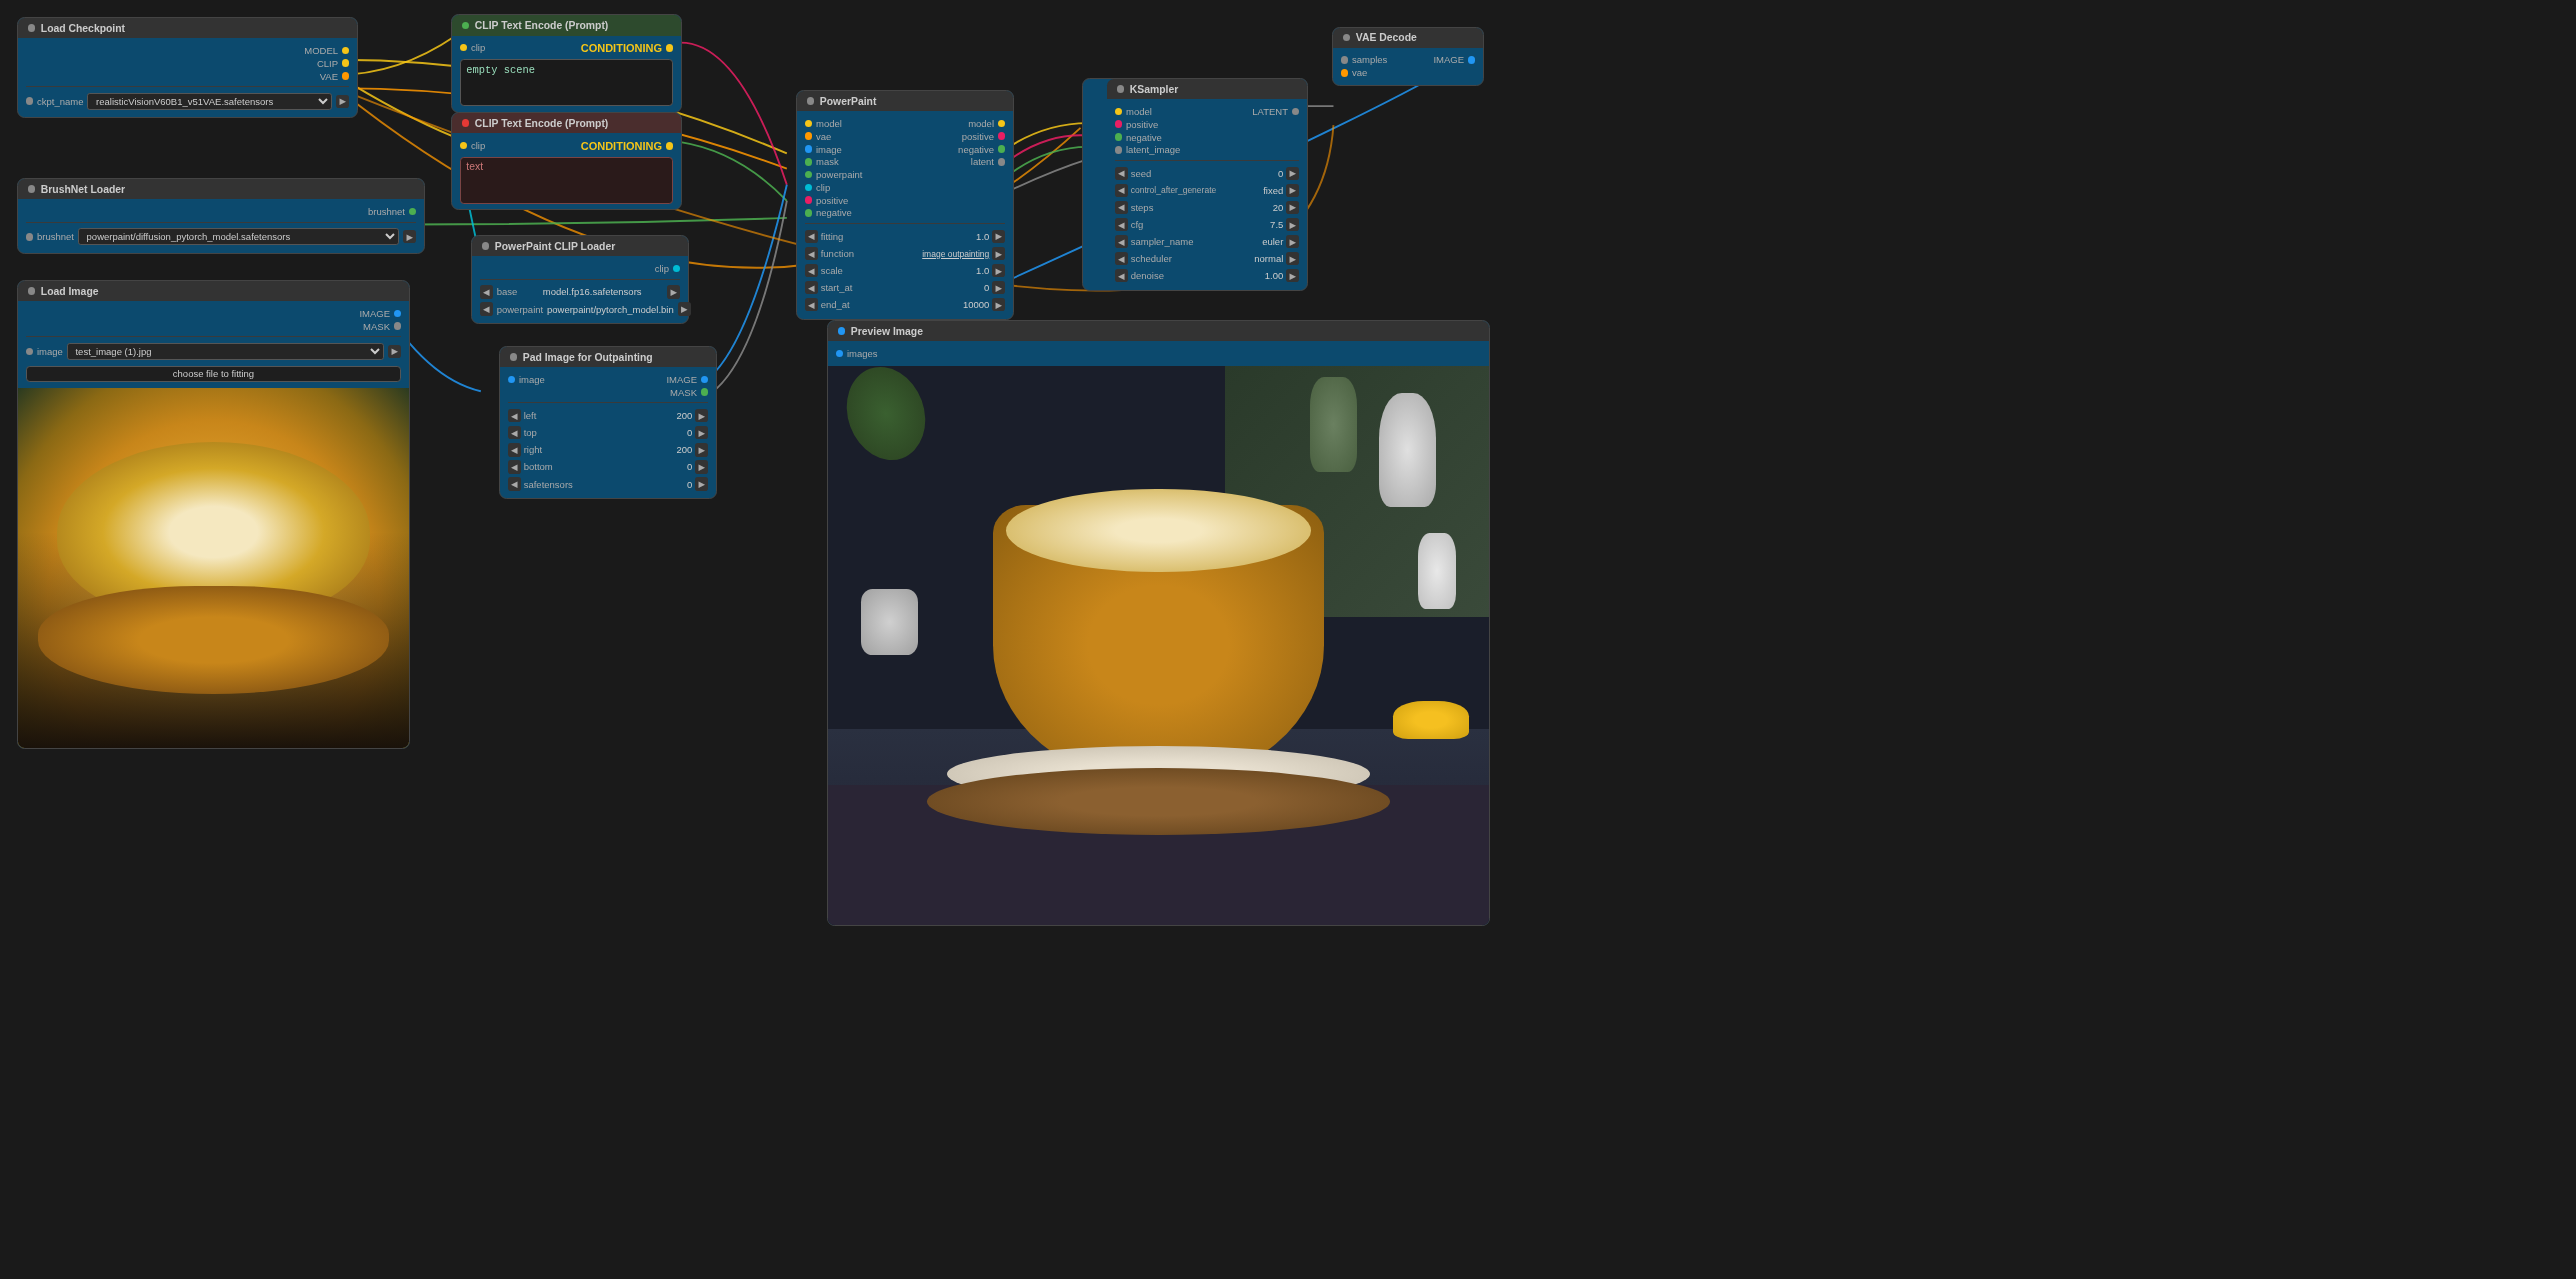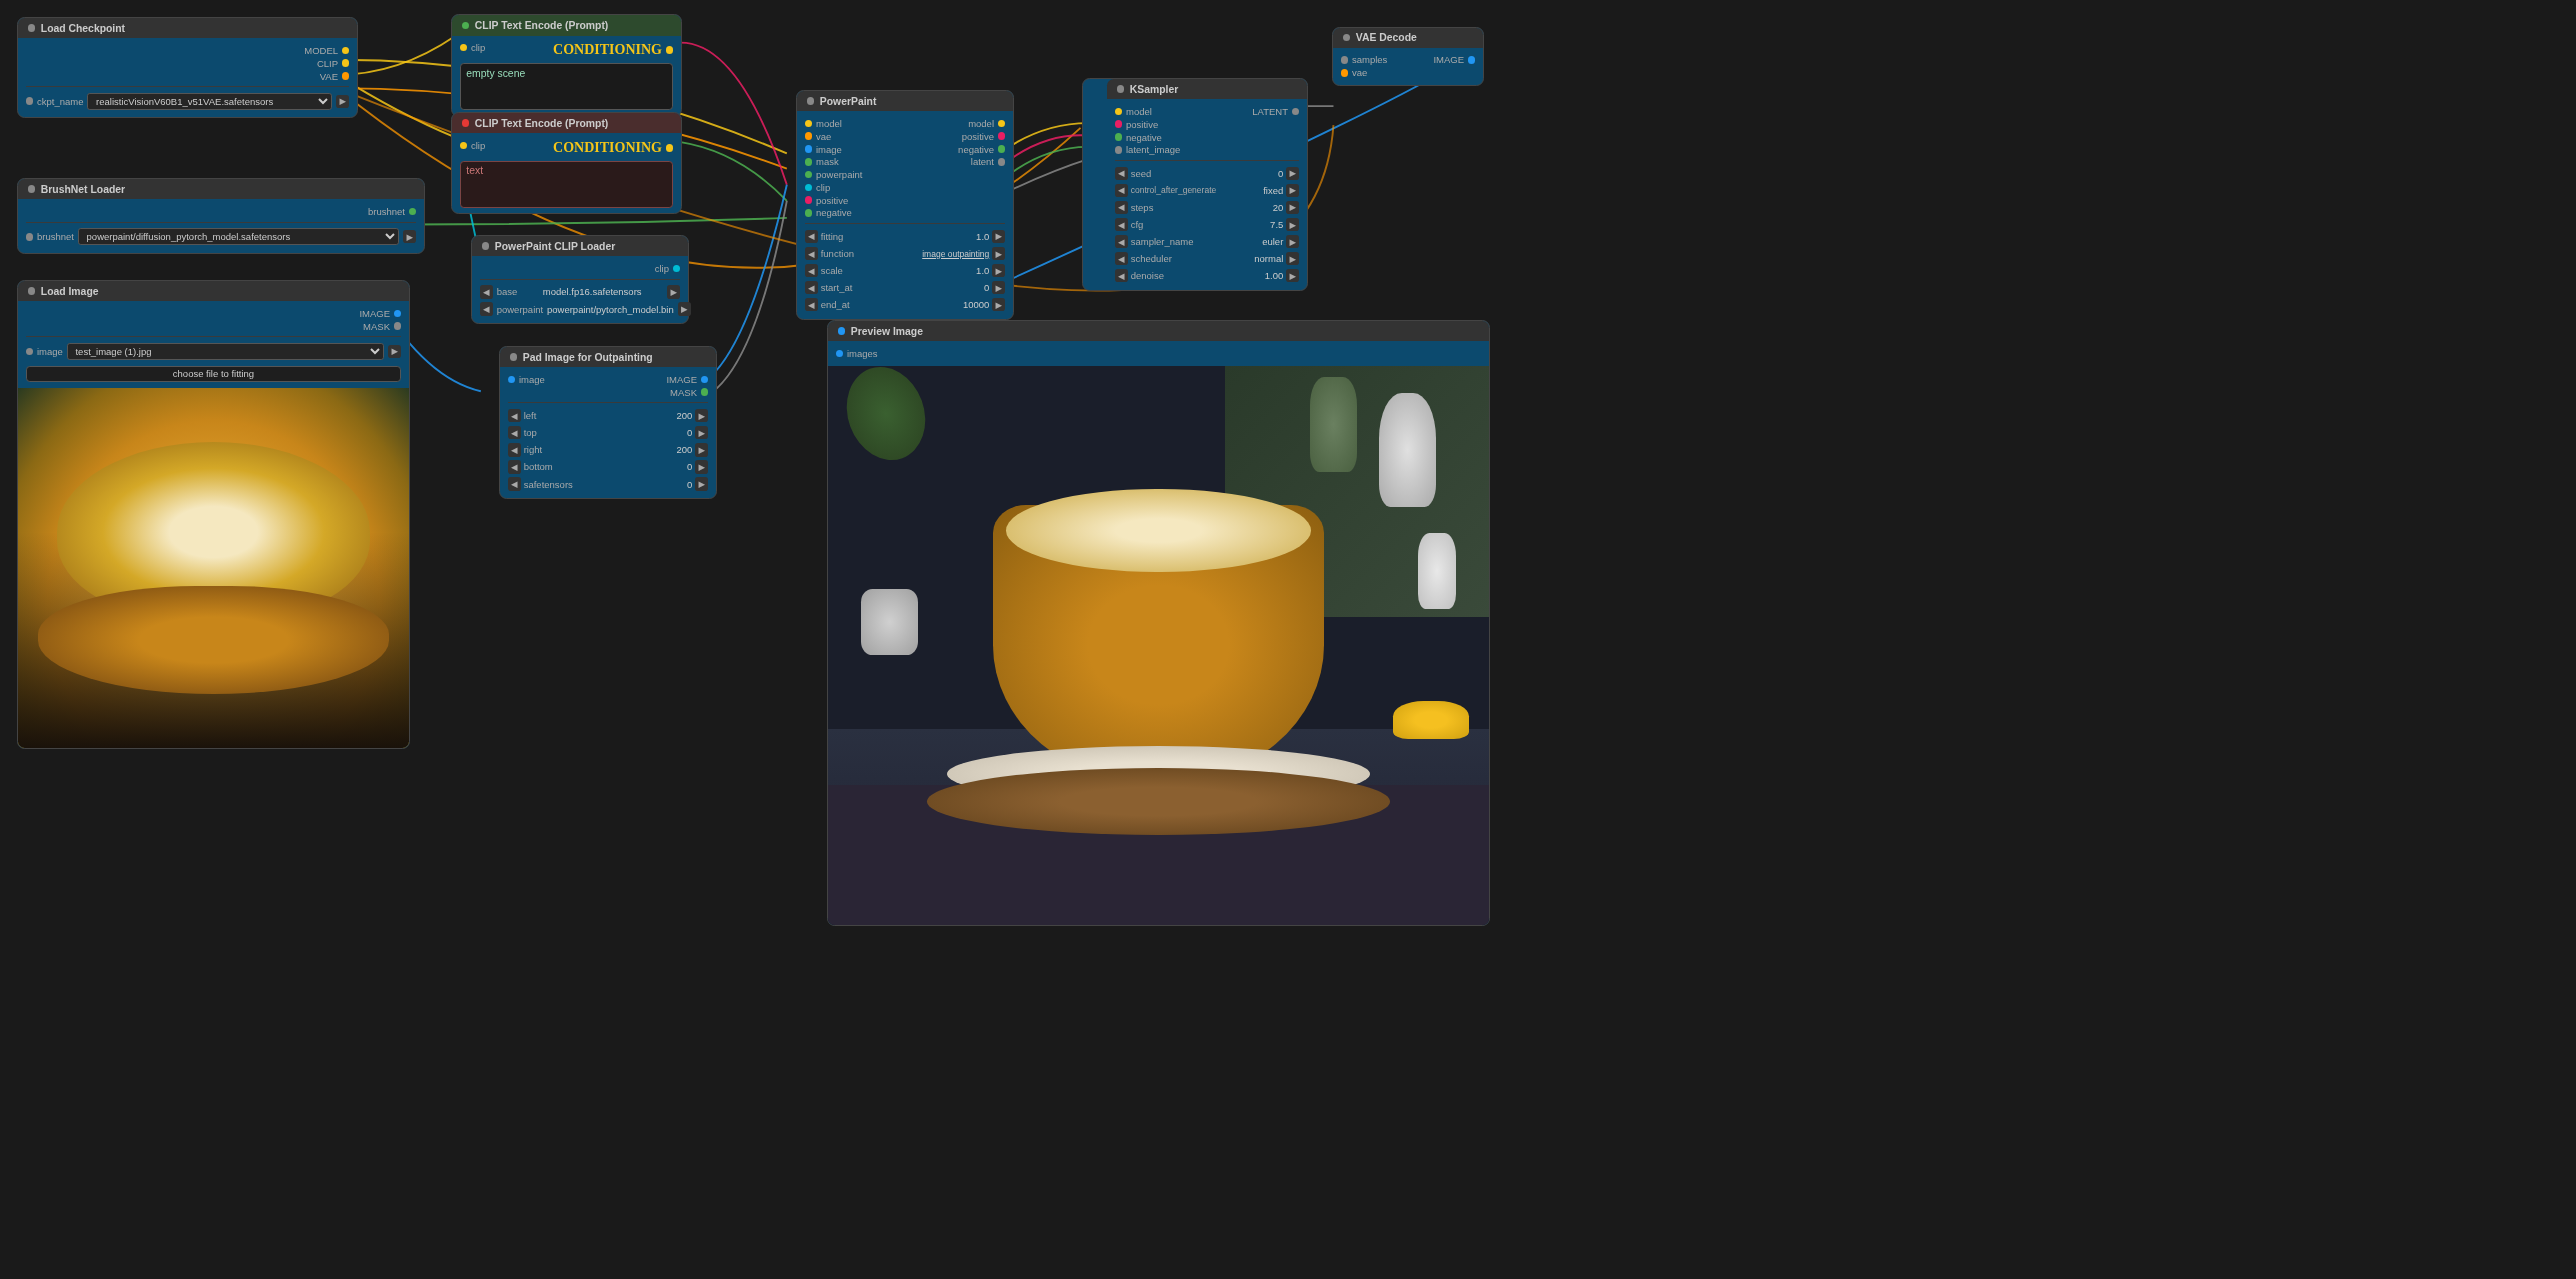"CONDITIONING" .conditioning-label { font-family: Liberation Serif, serif -> none; font-size: 14px -> 11px }
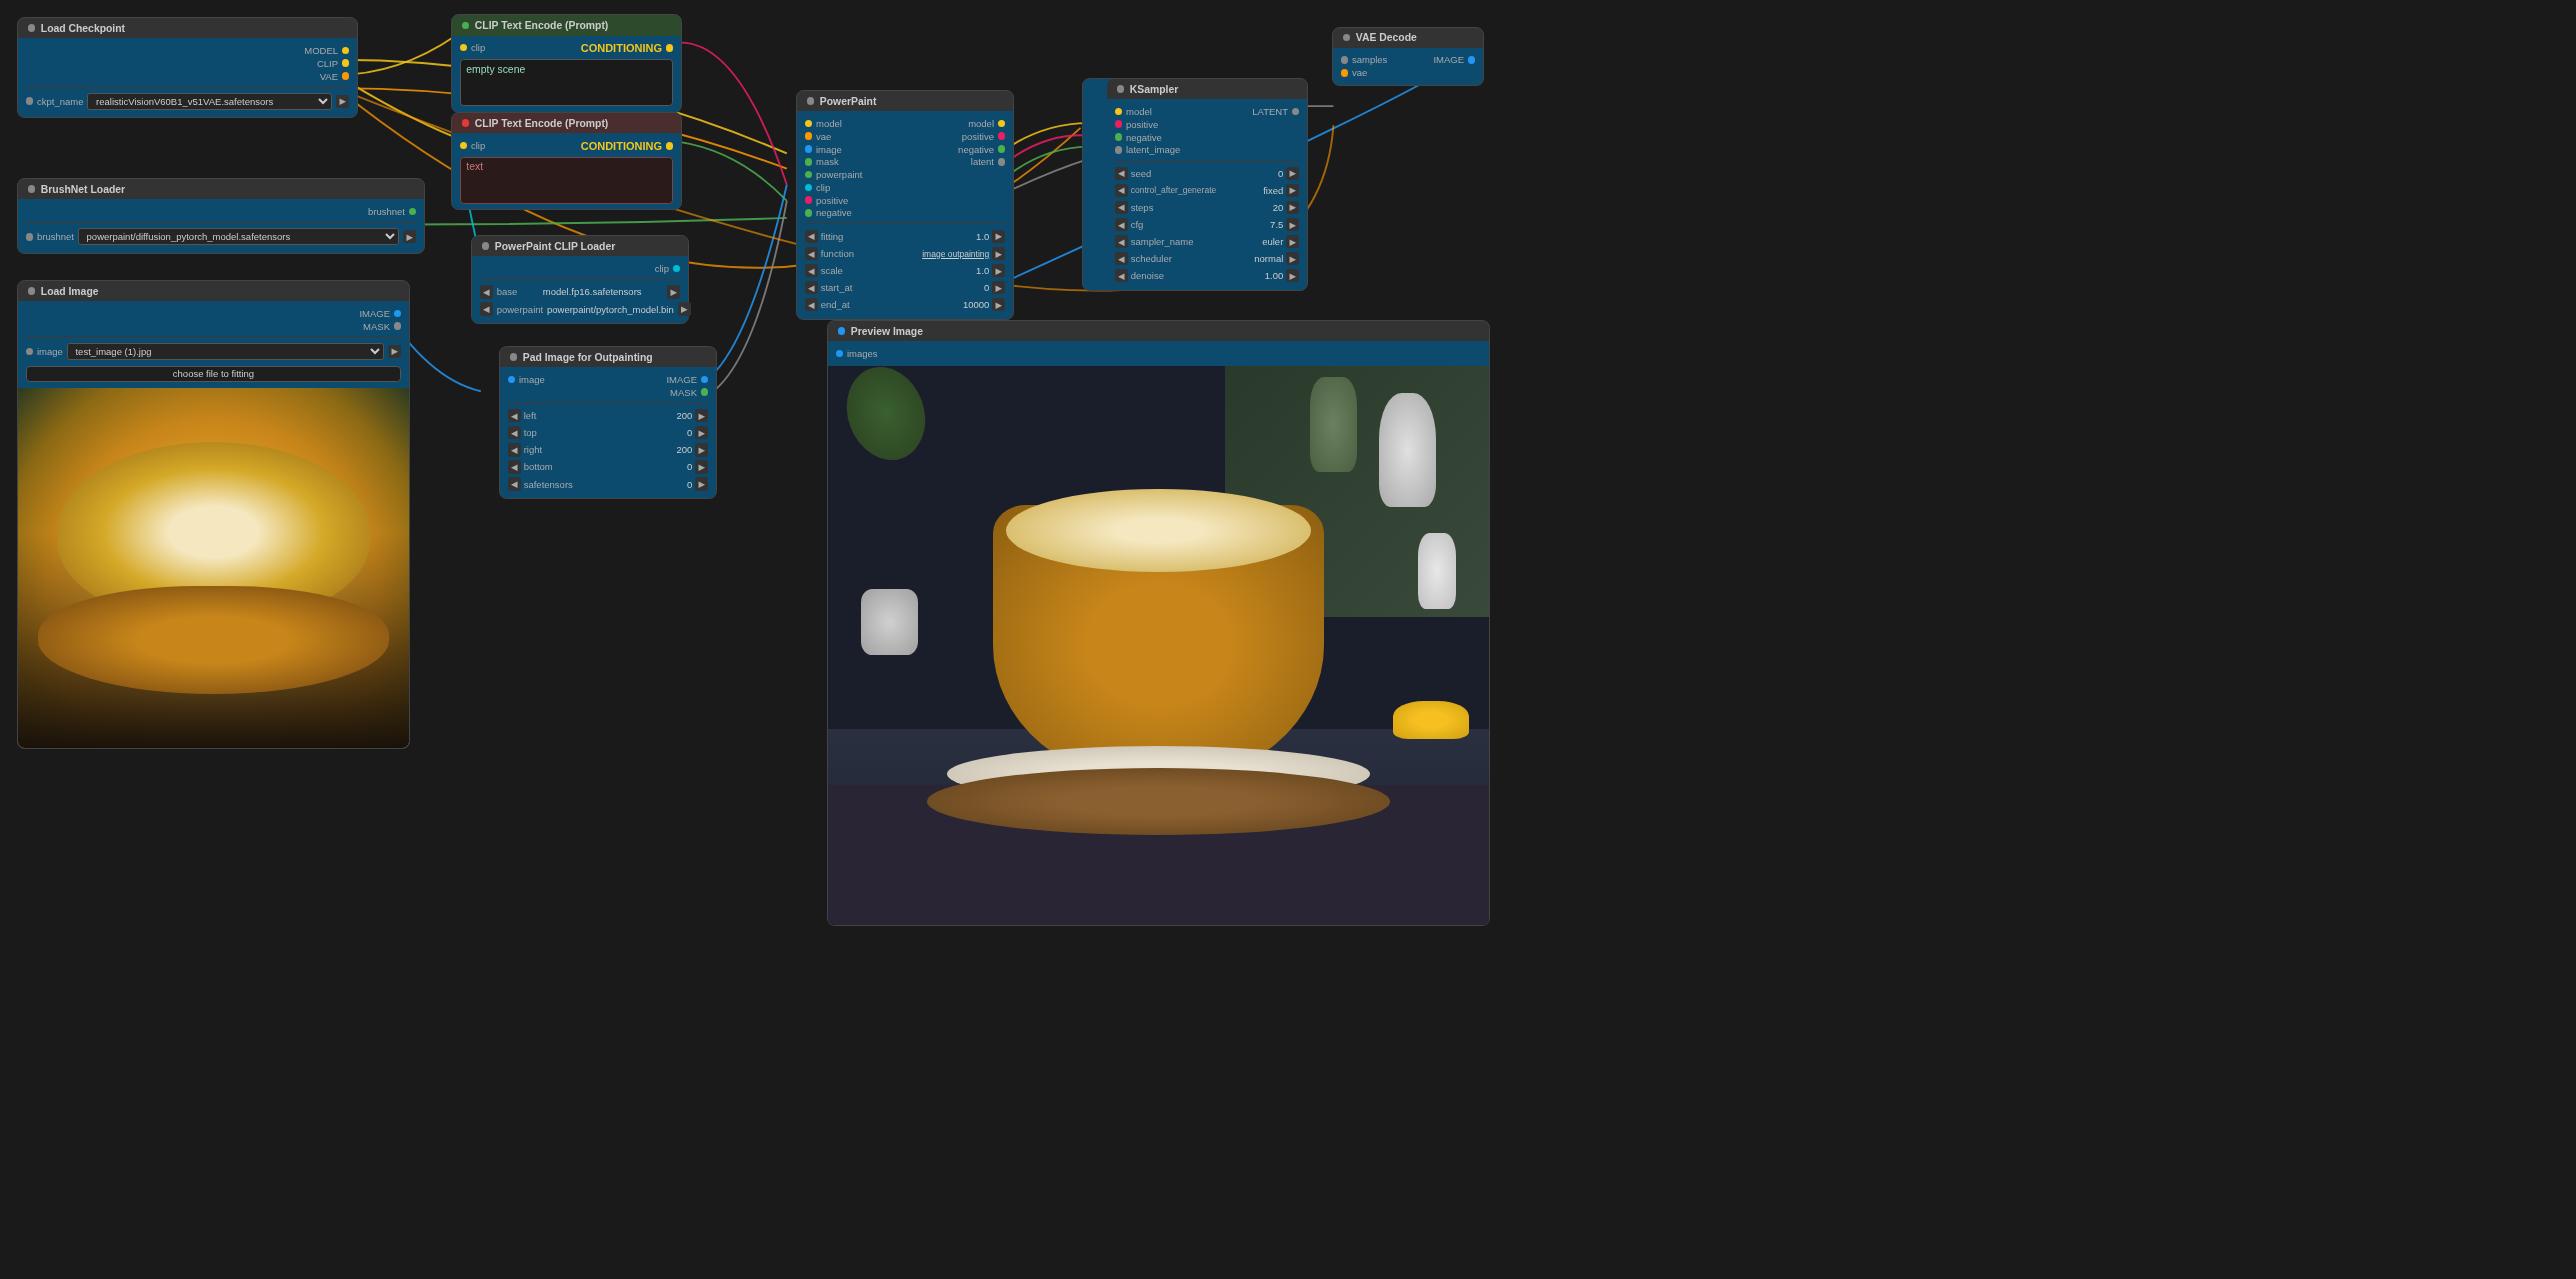"empty scene" div.text-area-node { font-family: none -> Liberation Mono, monospace }
